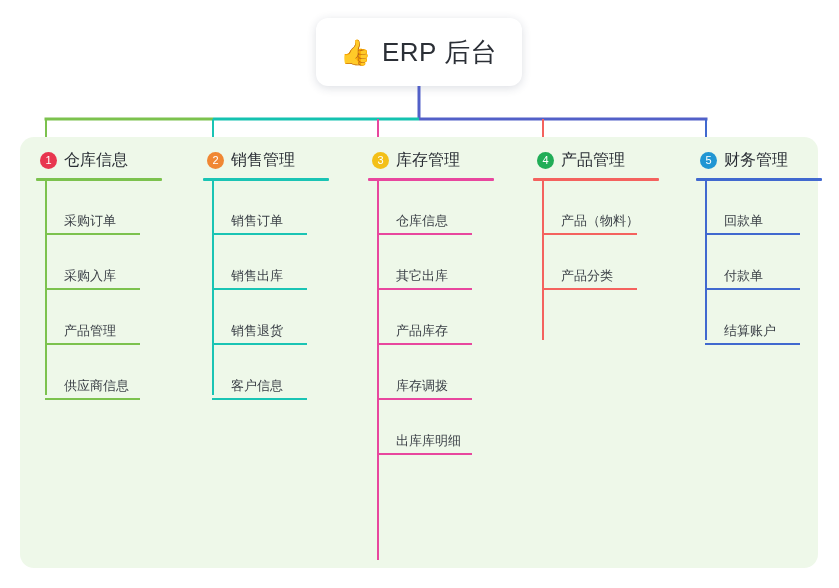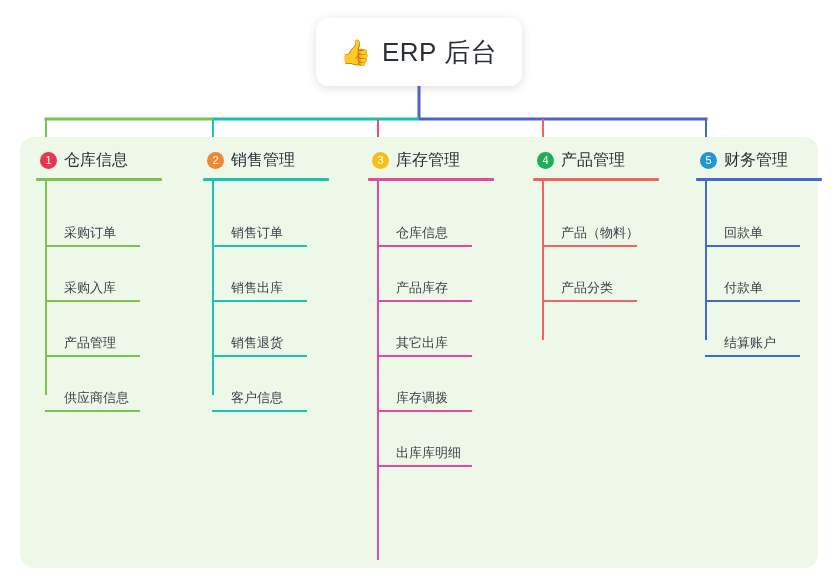"采购订单" .items { padding-top: 17px -> 5px }
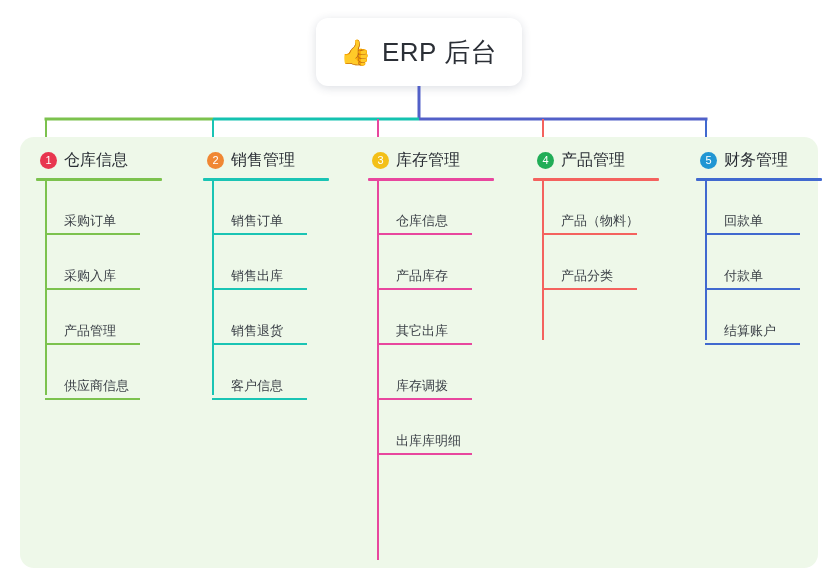"产品库存" div.item { order: before "其它出库" -> after "其它出库" }
